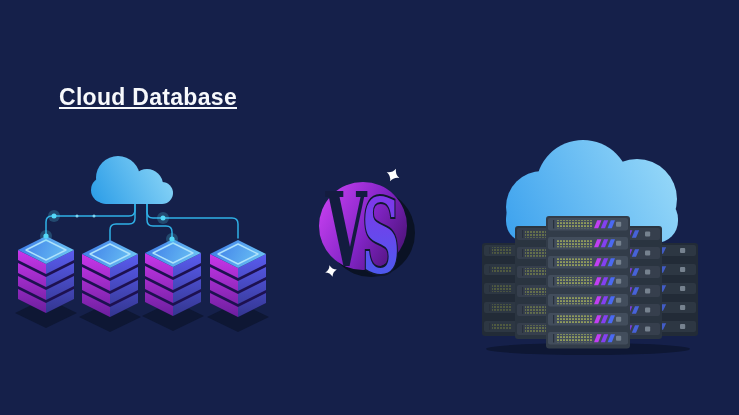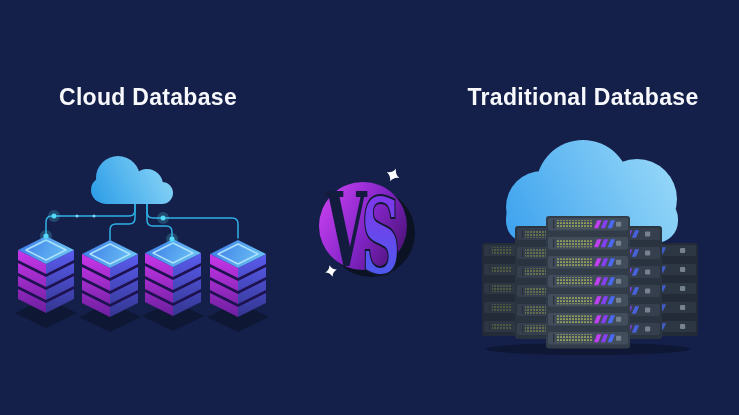"Cloud Database" .title.left { text-decoration: none -> underline }
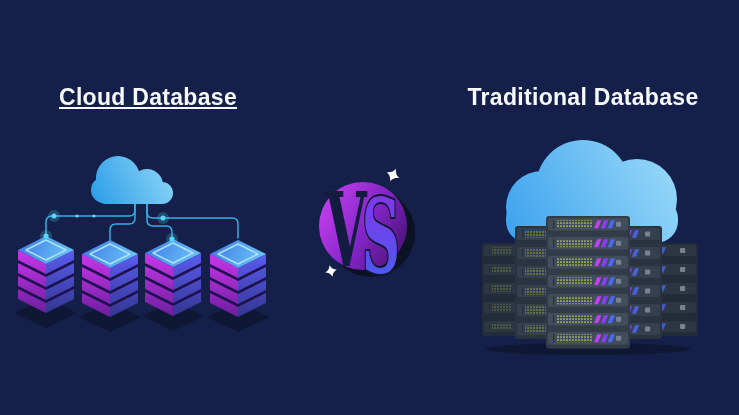"Traditional Database" h1.title { html: <h1>Traditional Database</h1> -> none }
